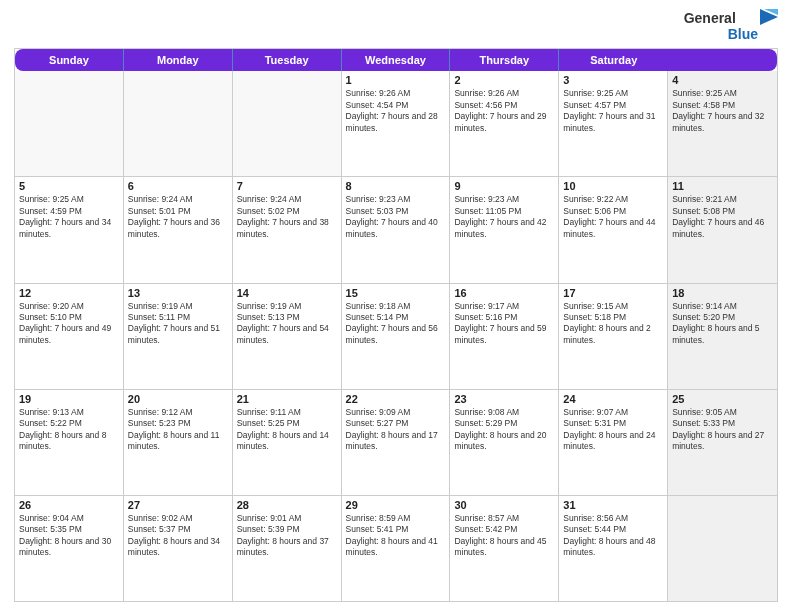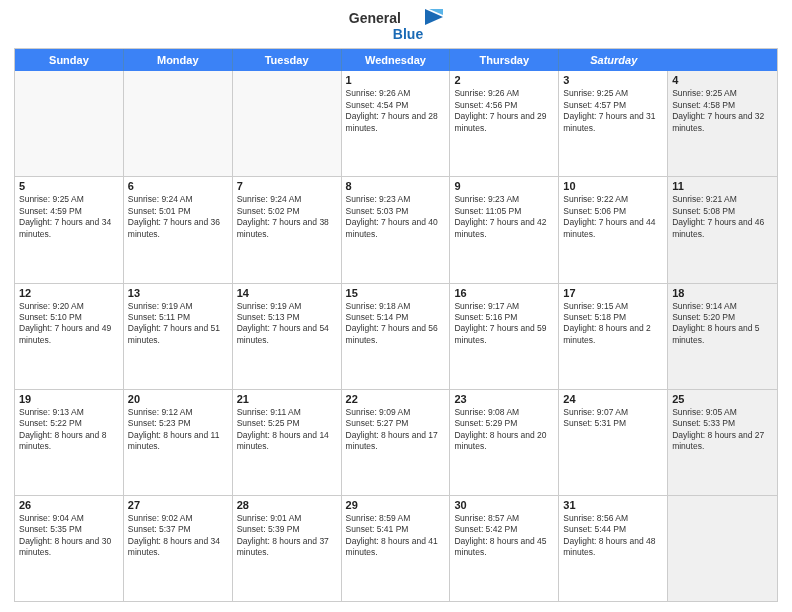"General" .header { justify-content: center -> flex-end }
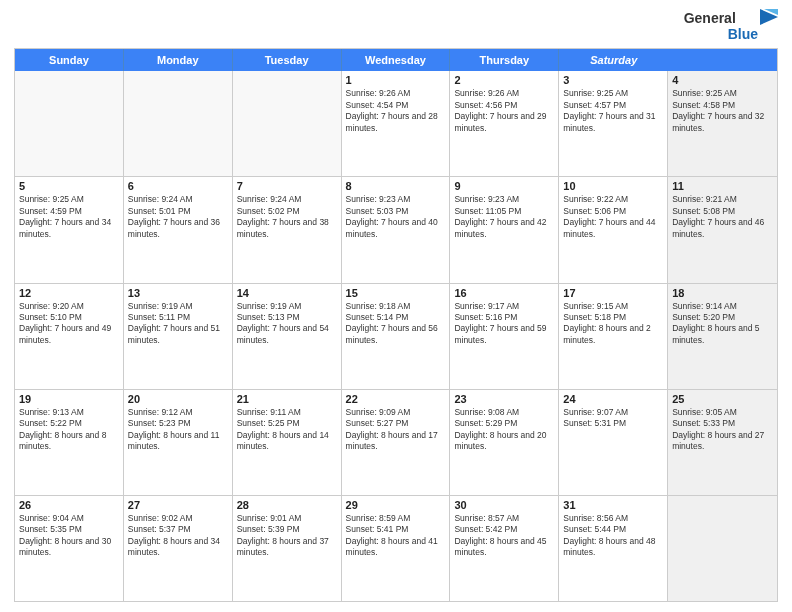"Sunday" .cal-header-row { background: #3b82f6 -> #6d28d9; border-radius: none -> 8px }
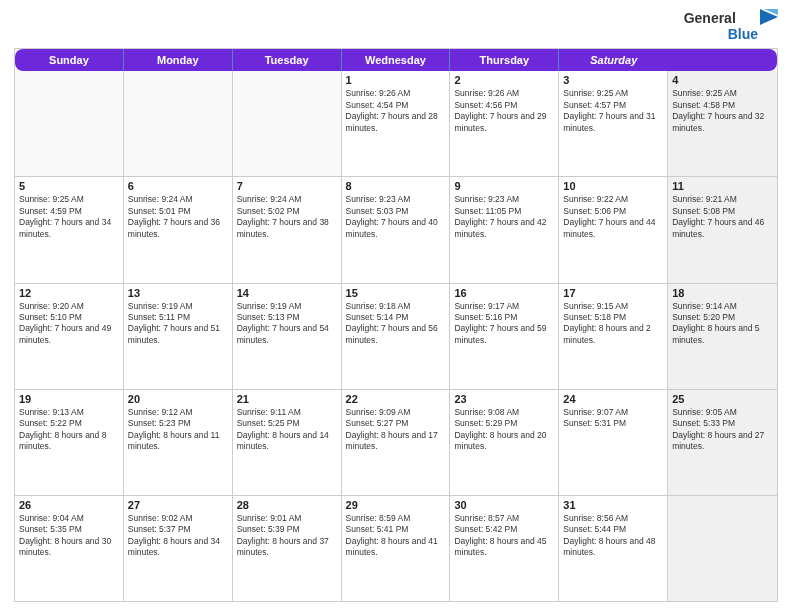"Saturday" .cal-header-cell:last-child { font-style: italic -> none }
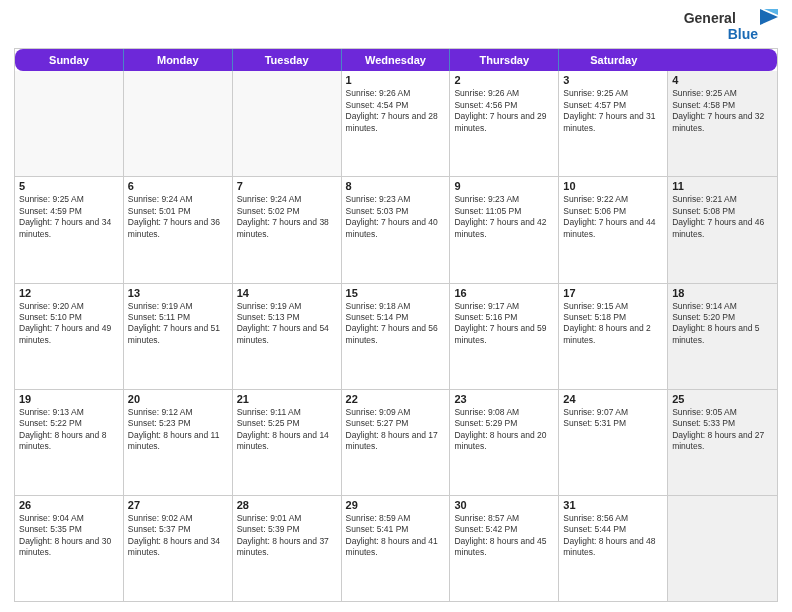"Daylight: 8 hours and 24" div.cell-text { html: none -> <div>Daylight: 8 hours and 24 minutes.</div> }
